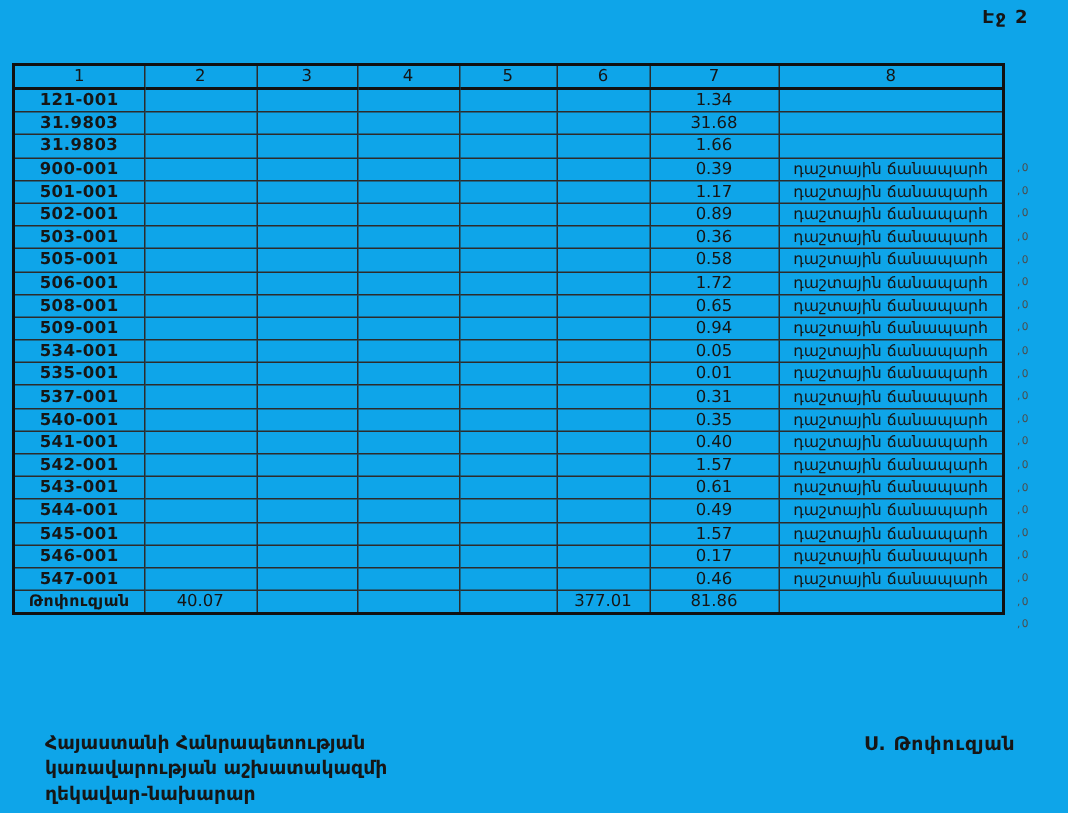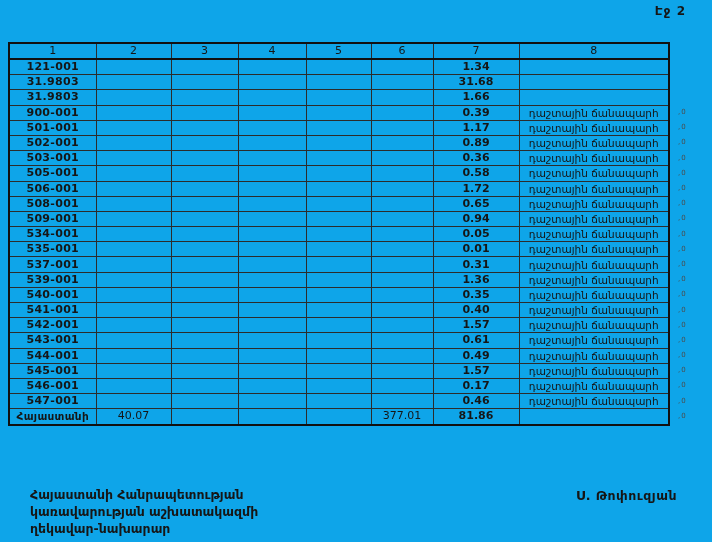"1.34" td.col7 { font-weight: 700 -> 400 }
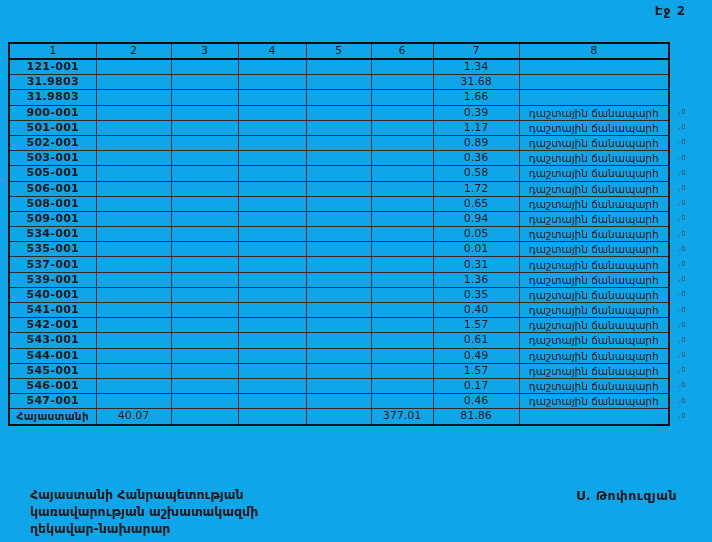"539-001" tr { html: <tr> <td>539-001</td> <td>&nbsp;</td> <td>&nbsp;</td> <td>&nbsp;</td> <td>&nbsp;</td> <td>&nbsp;</td> <td>1.36</td> <td>դաշտային ճանապարհ</td> </tr> -> none }
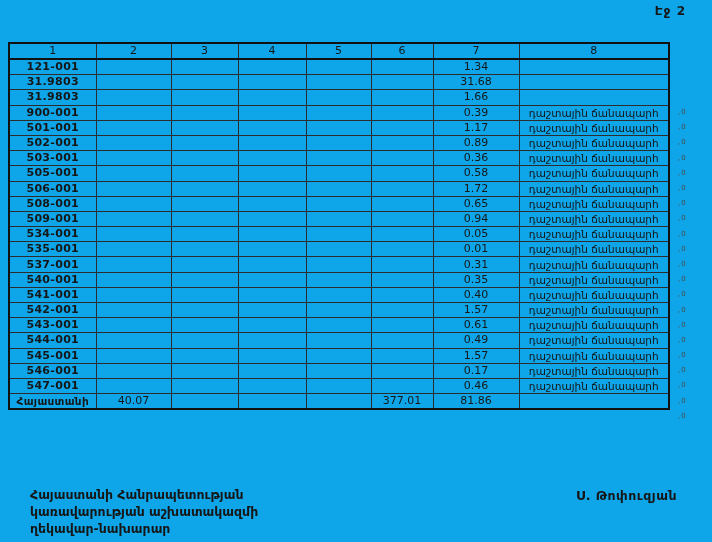"Հայաստանի" td.col1 { text: Հայաստանի -> Թոփուզյան }
